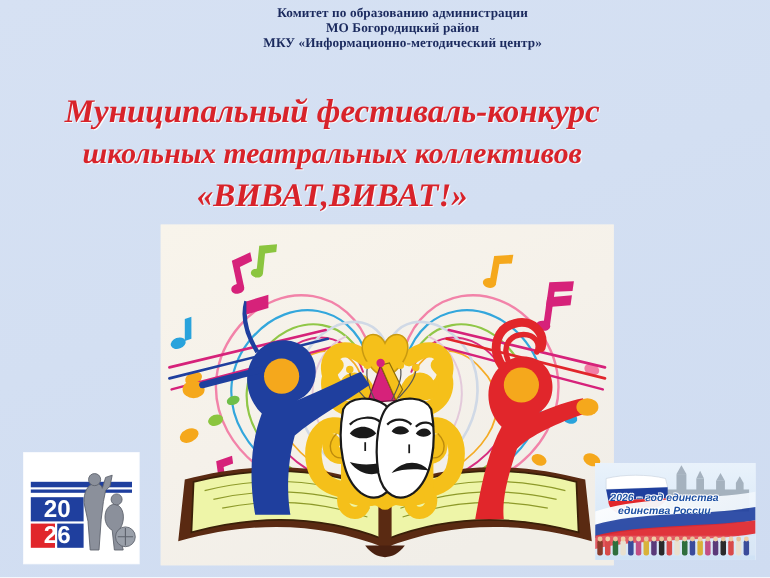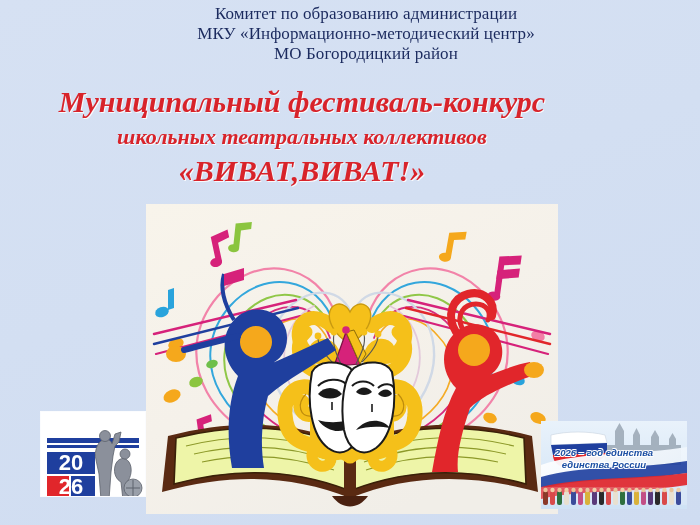"Комитет по образованию администрации" .header-line { font-size: 17px -> 12px; font-weight: normal -> bold }
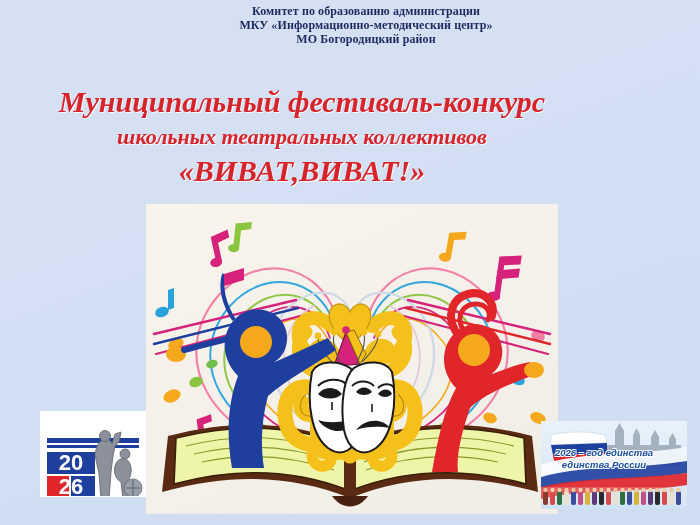"МКУ «Информационно-методический центр»" div.header-line { order: before "МО Богородицкий район" -> after "МО Богородицкий район" }
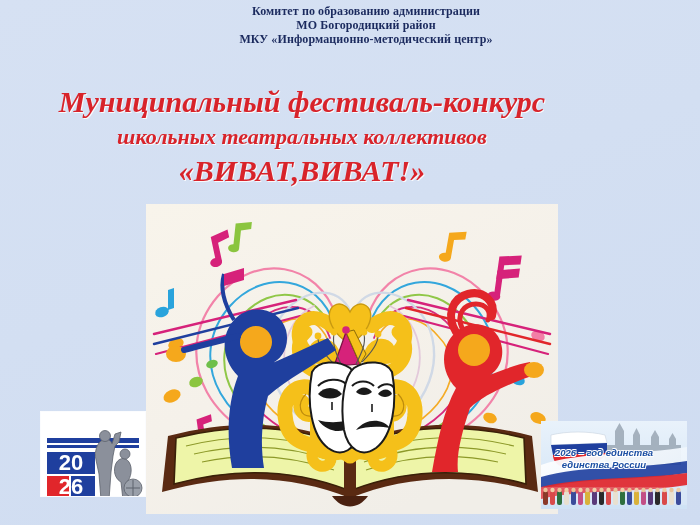"школьных театральных коллективов" .title-line.small { font-size: 22px -> 27px }
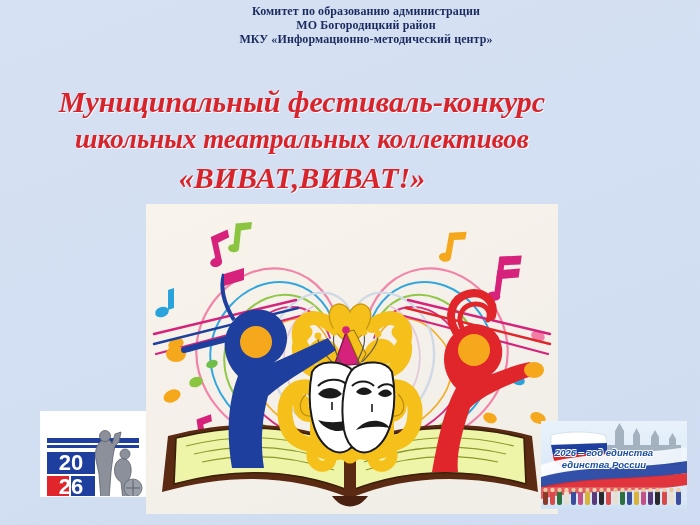"20" .emblem-2026 { height: 84px -> 100px; left: 41px -> 22px }
